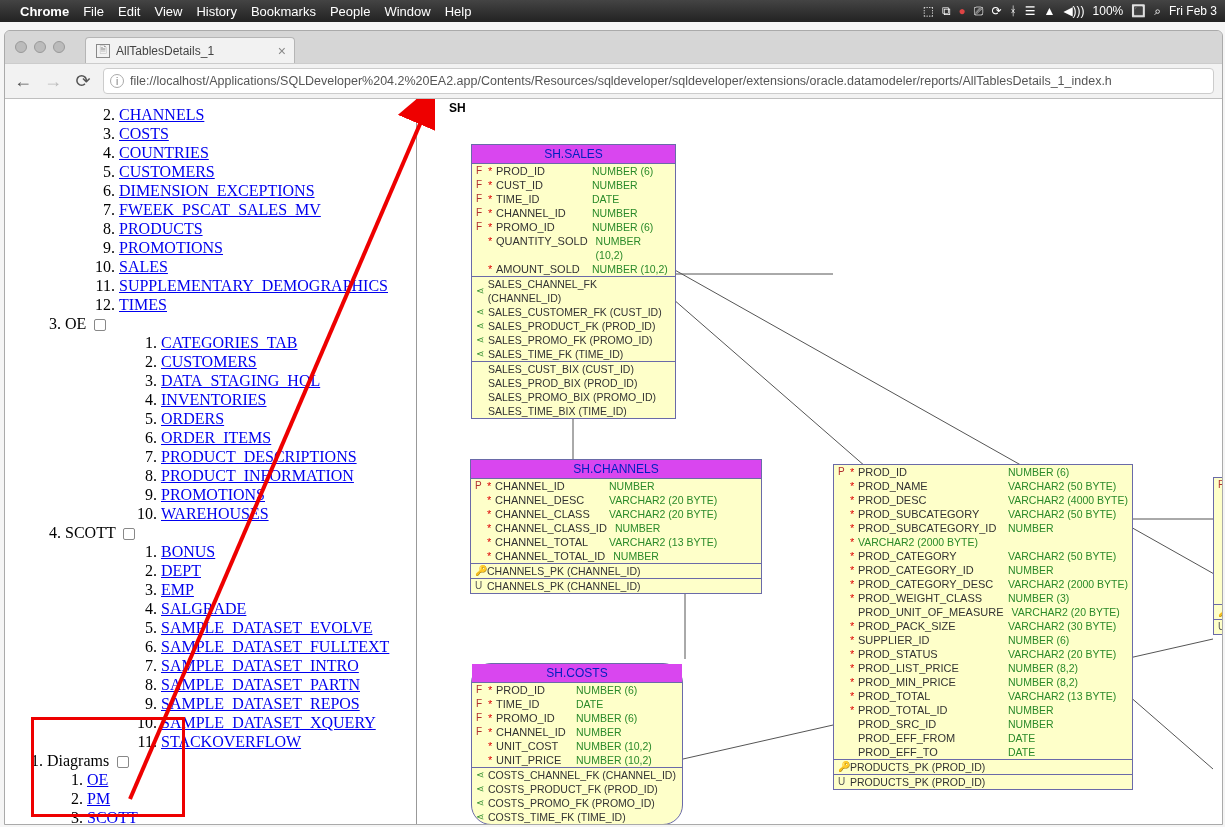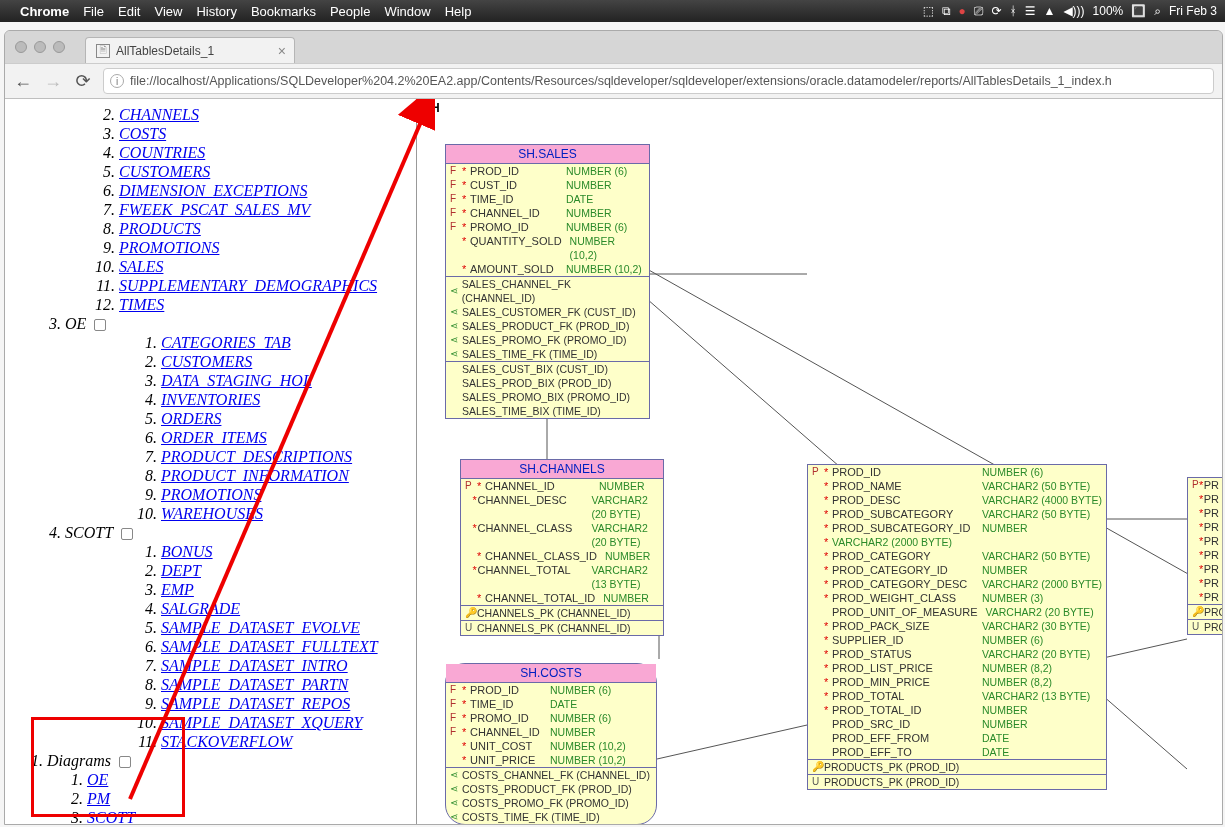"CHANNELS" .leftnav li { font-style: italic -> none }
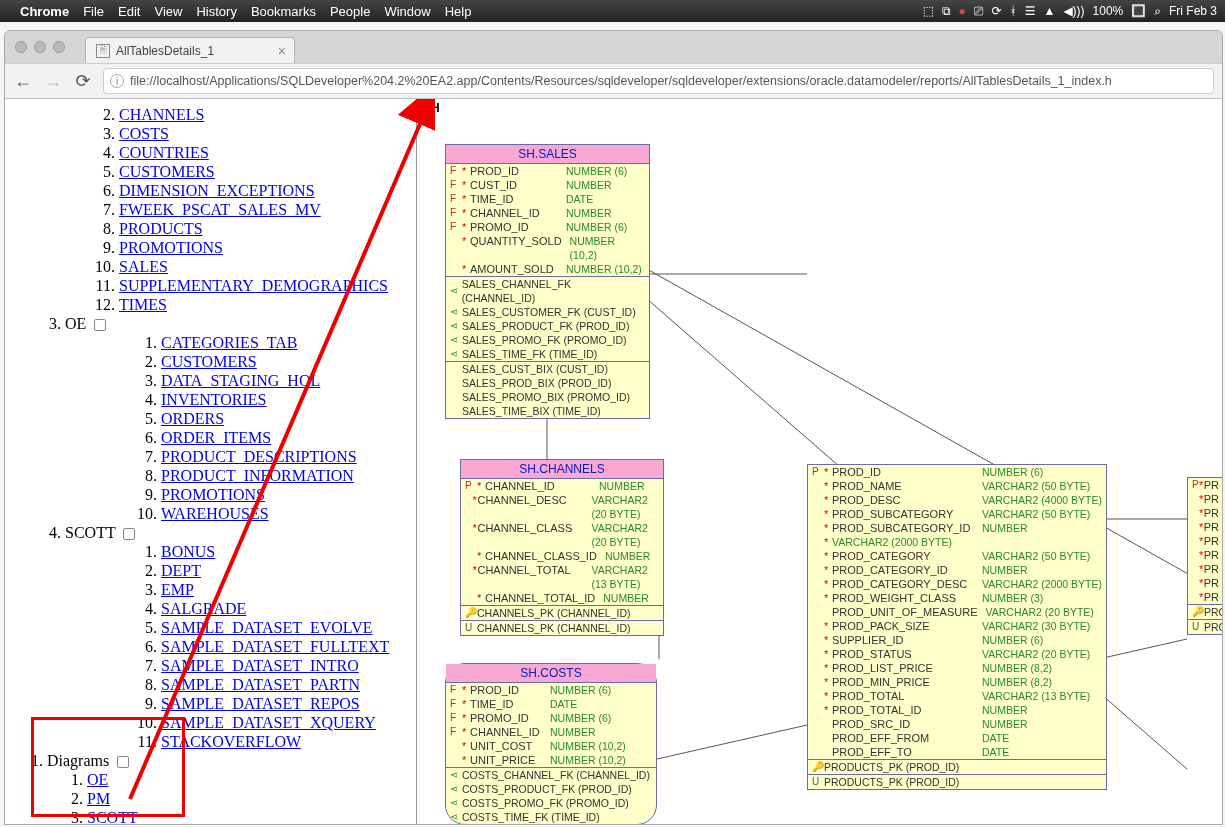"SH" .diagram { margin-left: none -> 26px }
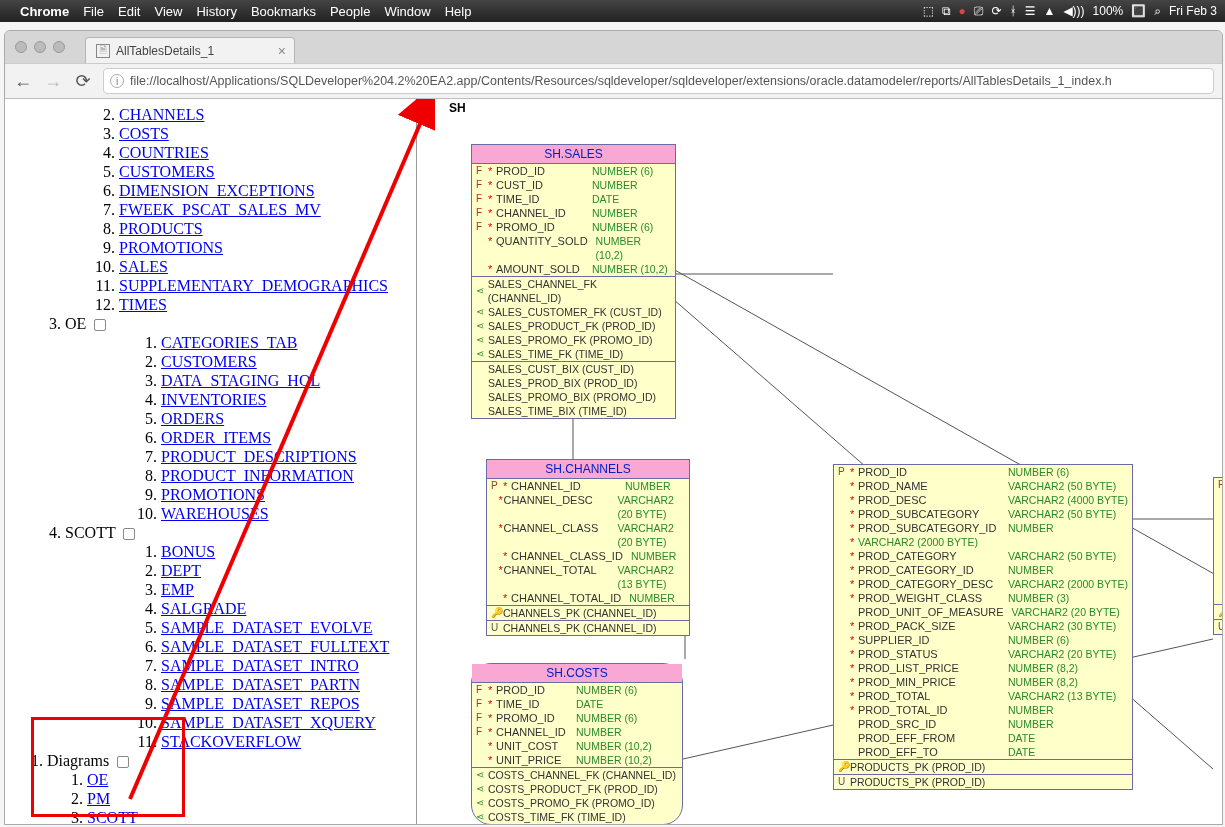"SH.SALES" .erd-table .thead { background: #f9a8d4 -> #d946ef }
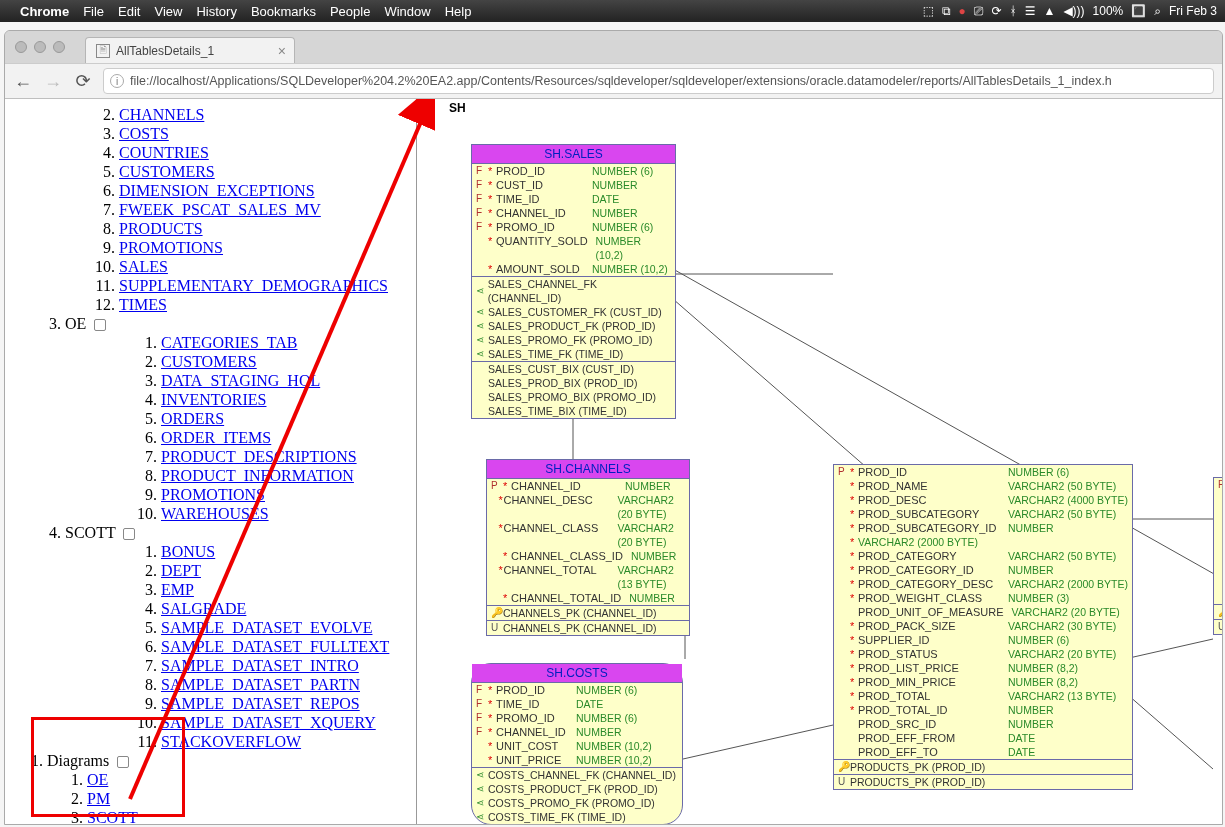"SH.CHANNELS" div.erd-table { left: 43px -> 27px; width: 204px -> 292px }
